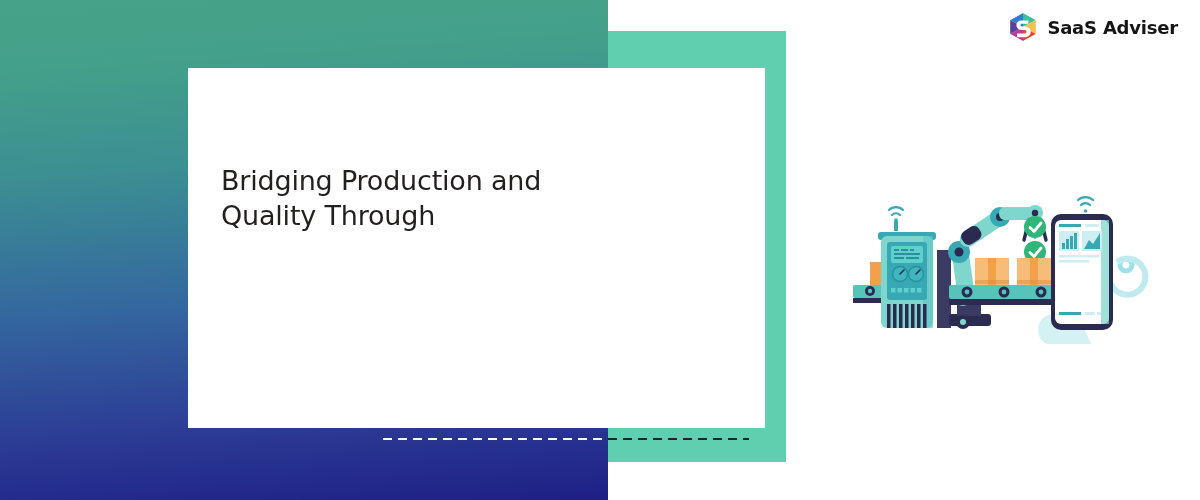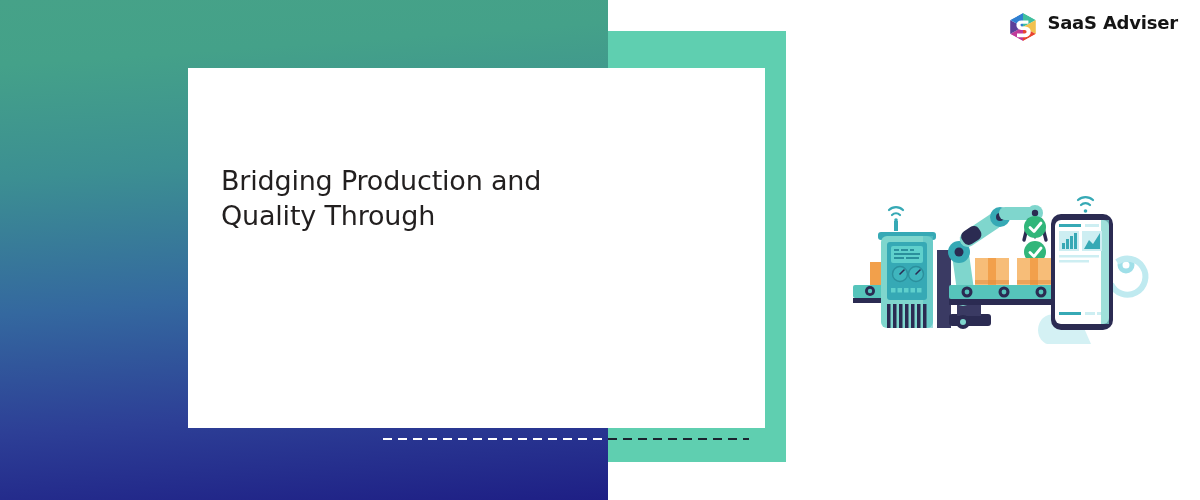"SaaS Adviser" .logo { align-items: none -> center }
